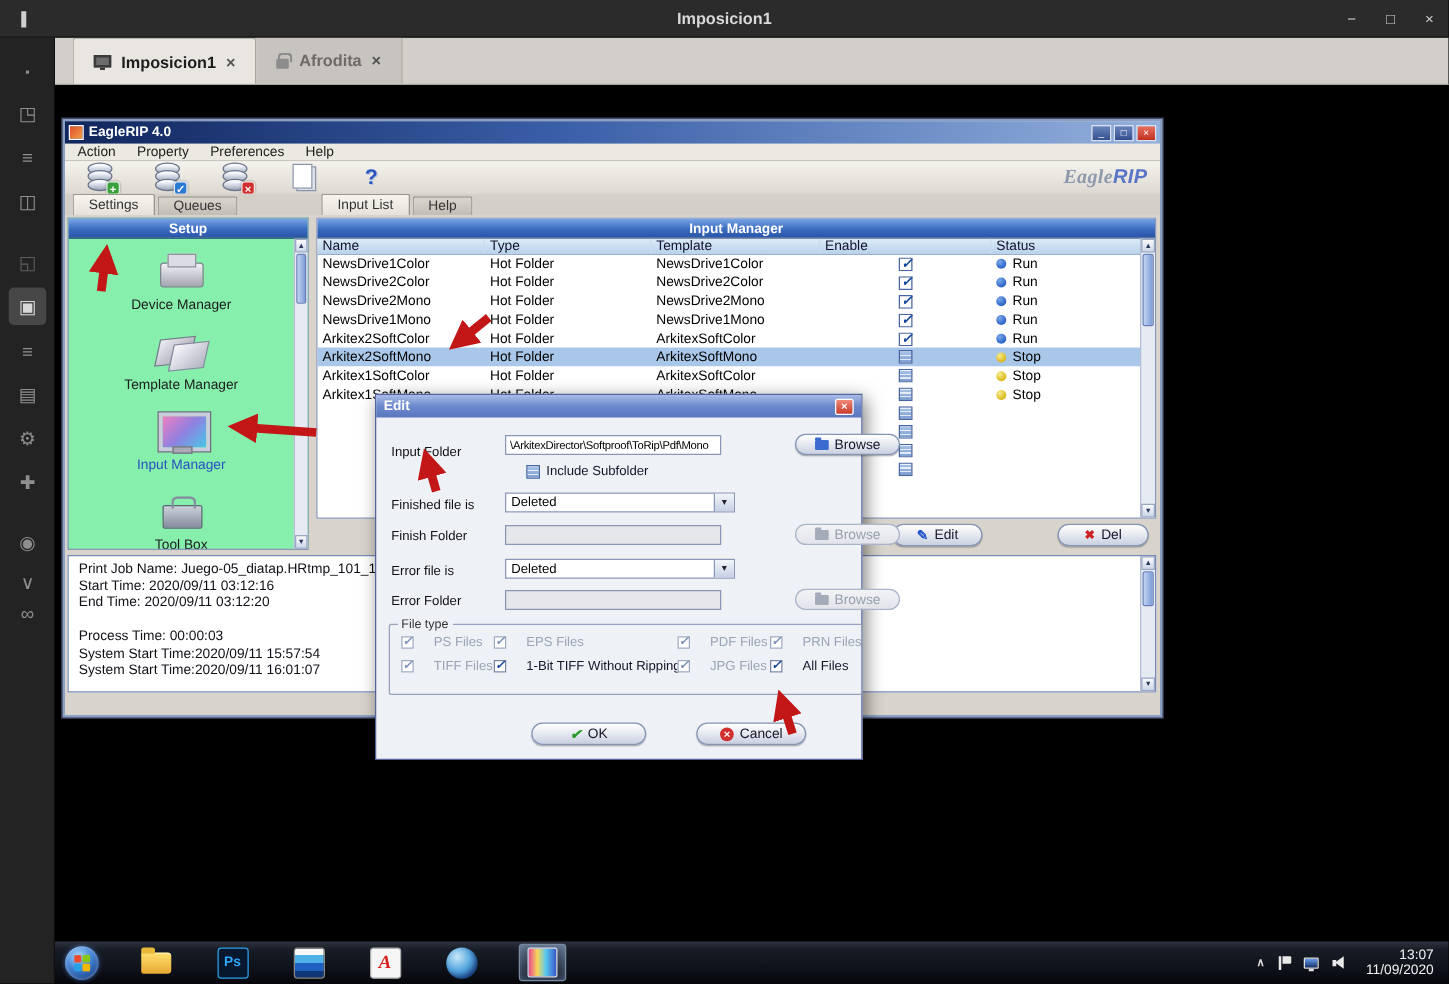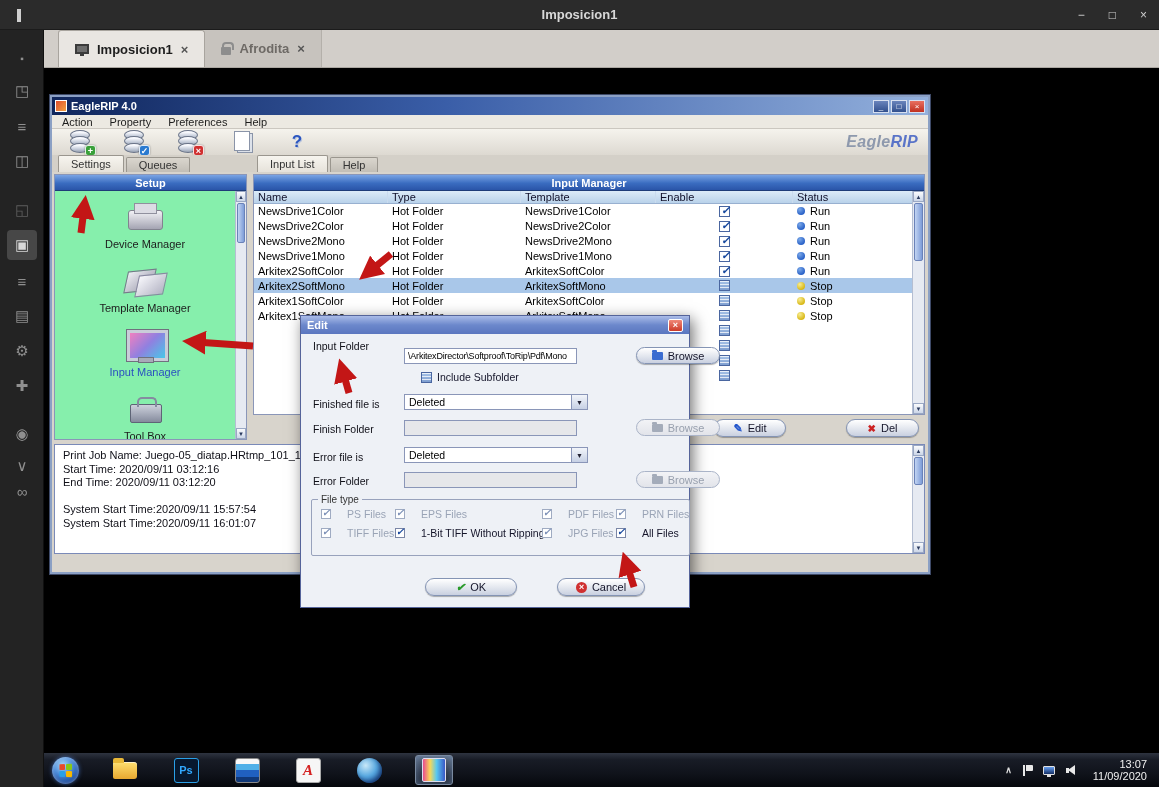"Eagle" .logo1 { font-family: none -> Liberation Serif, serif }
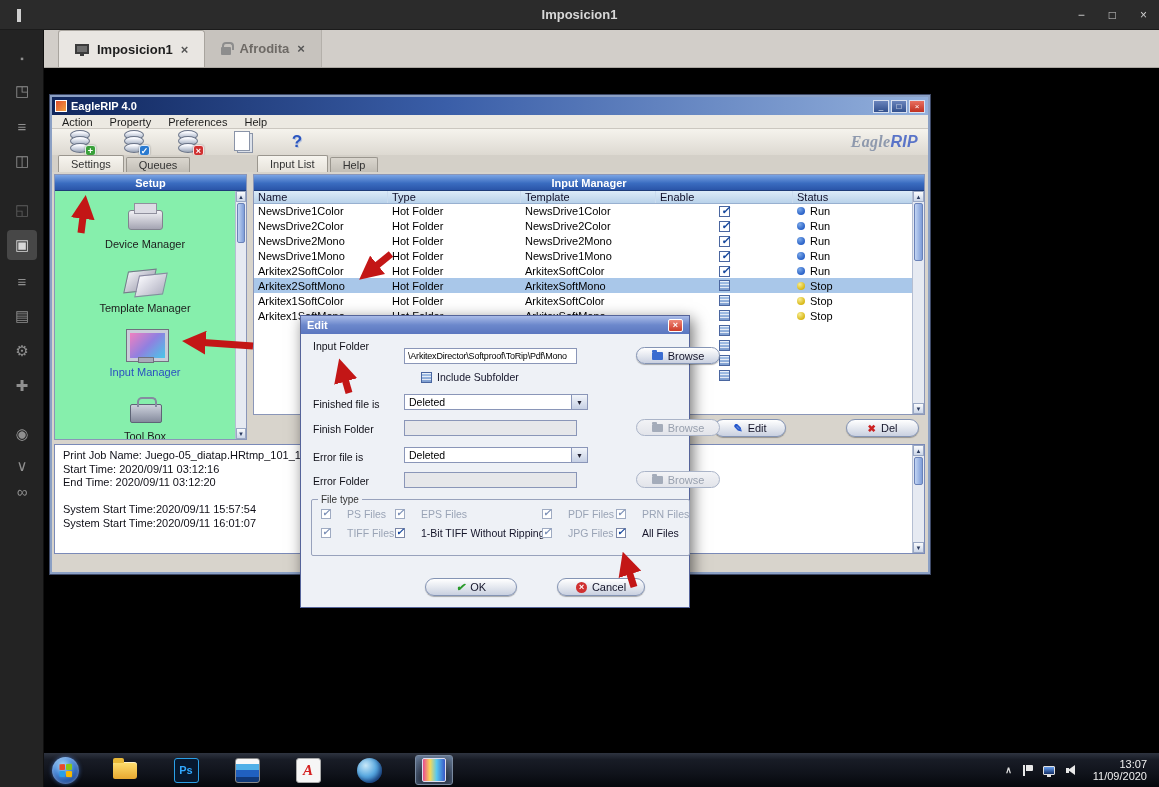"Input Folder" .l1 { top: 6px -> 22px }
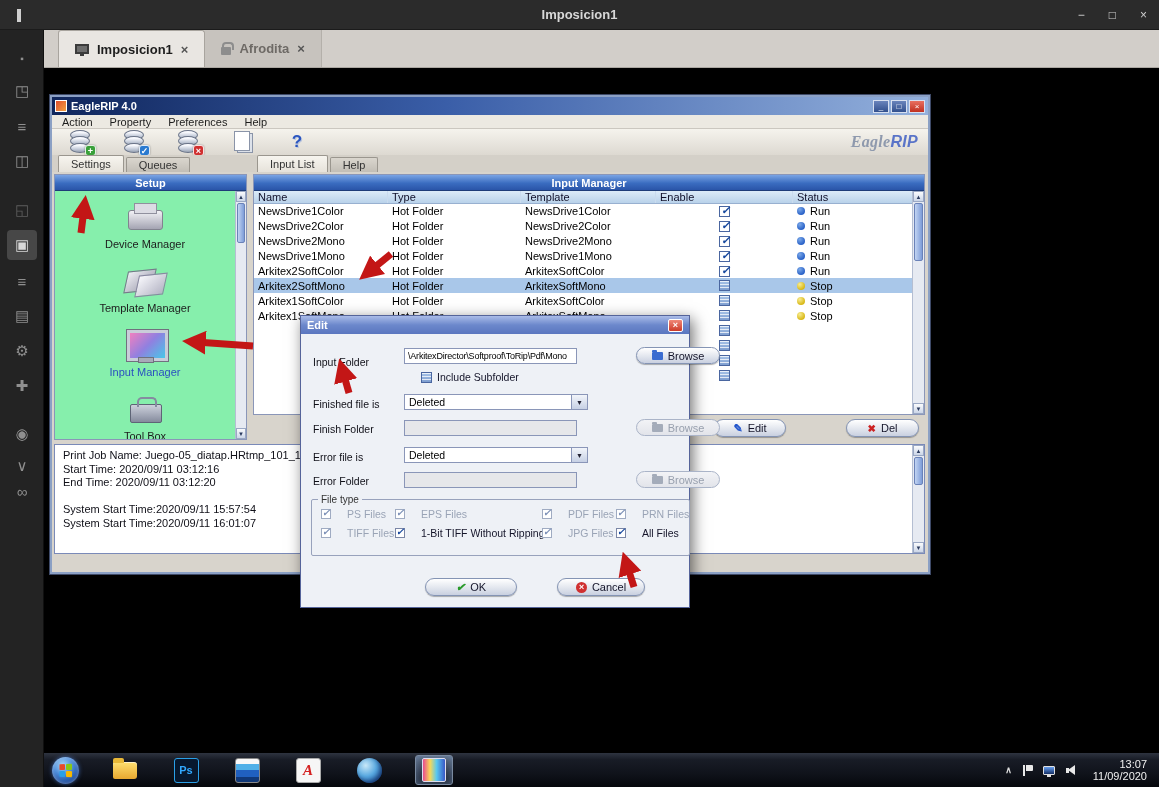"Process Time: 00:00:03" div.log-line { html: none -> <div>Process Time: 00:00:03</div> }
